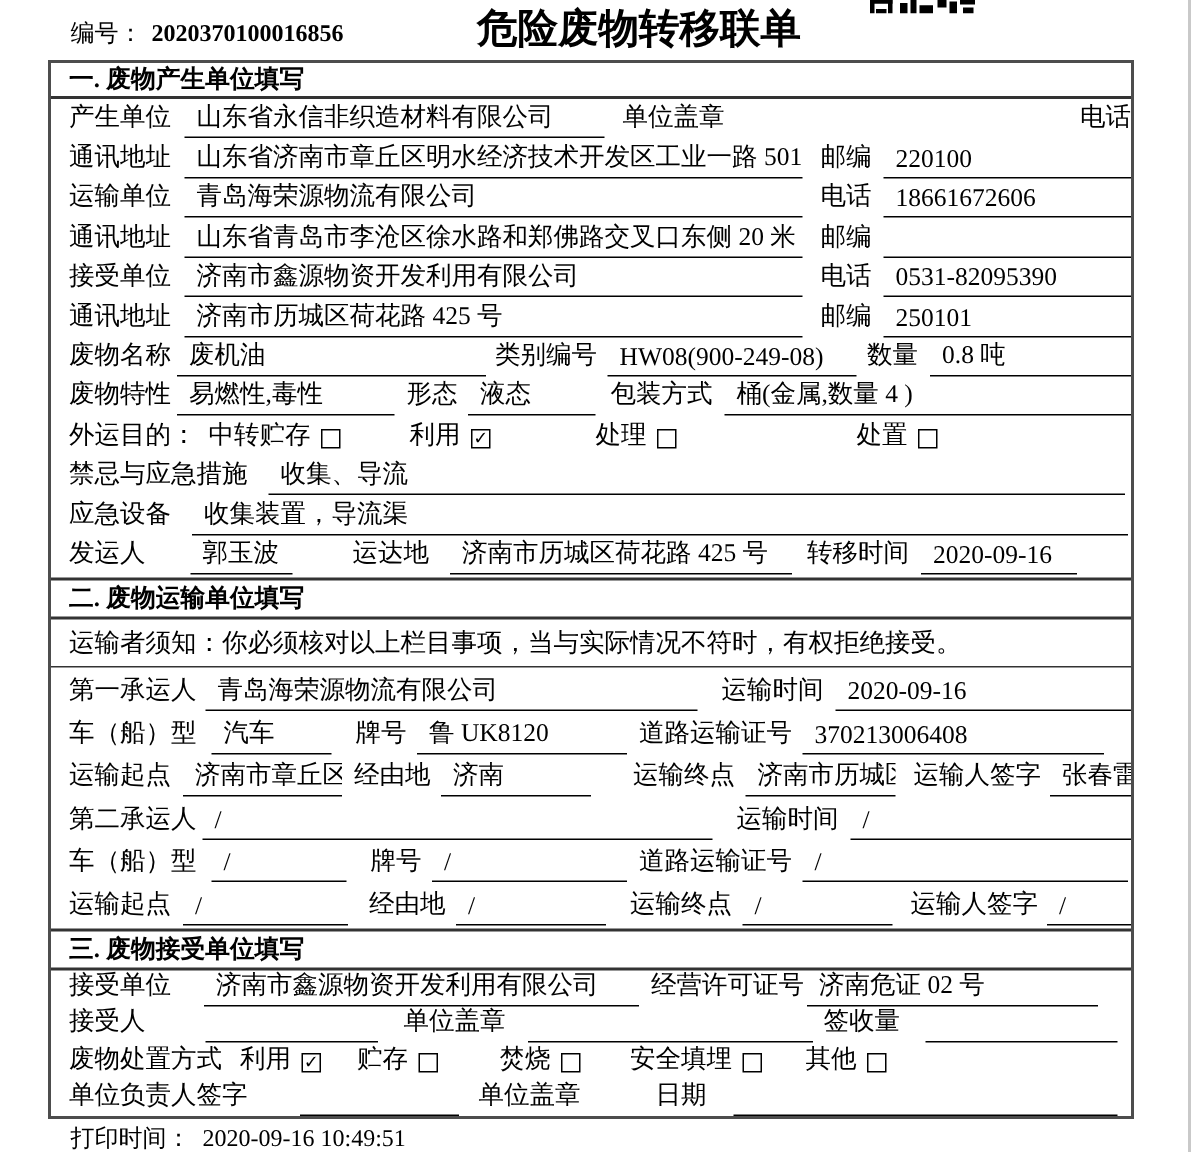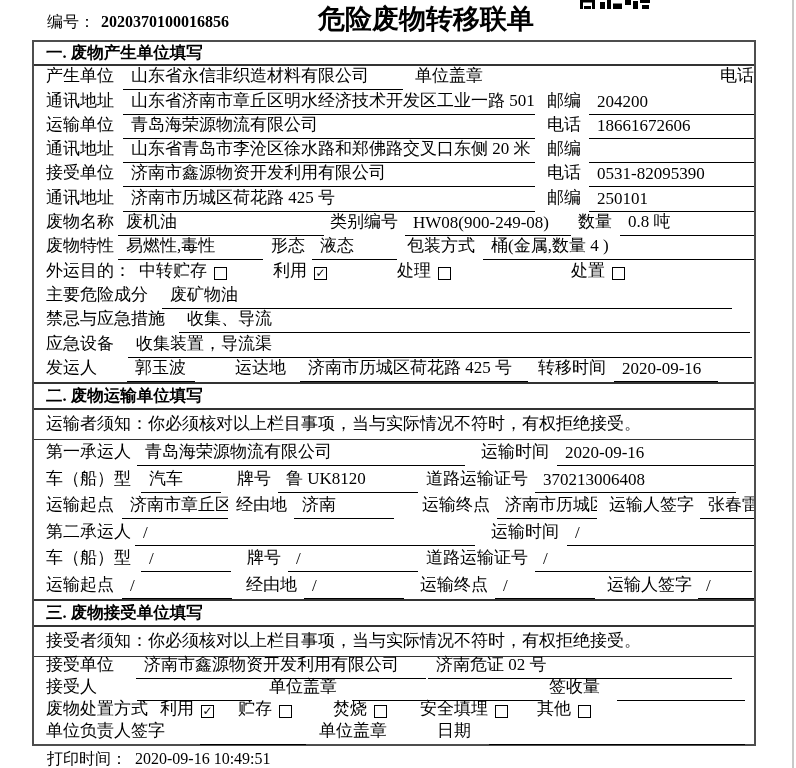"204200" span.v { text: 204200 -> 220100 }
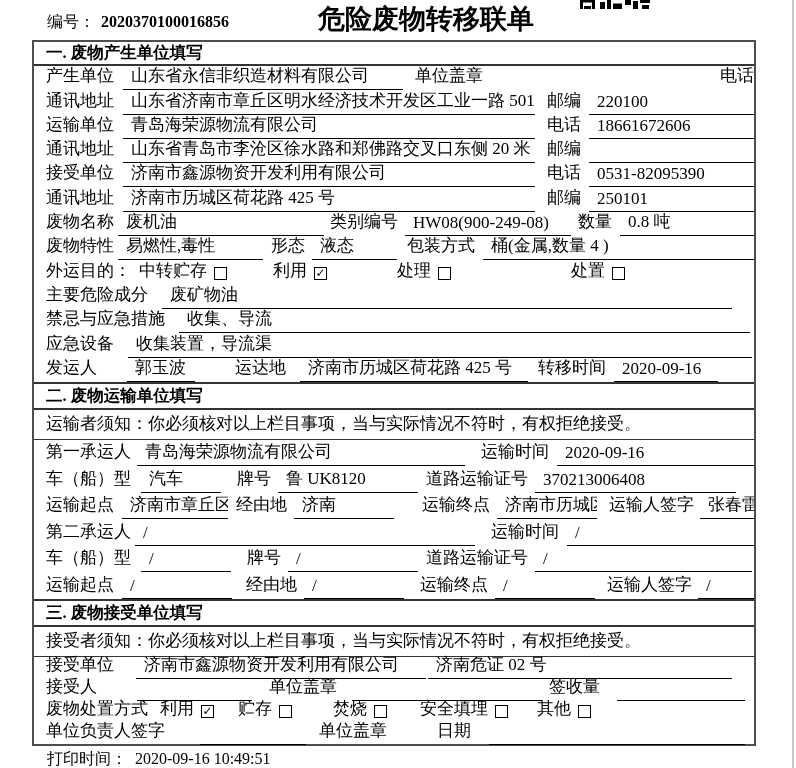"主要危险成分" div.r { html: <div> <span>主要危险成分</span> <span>废矿物油</span> </div> -> none }
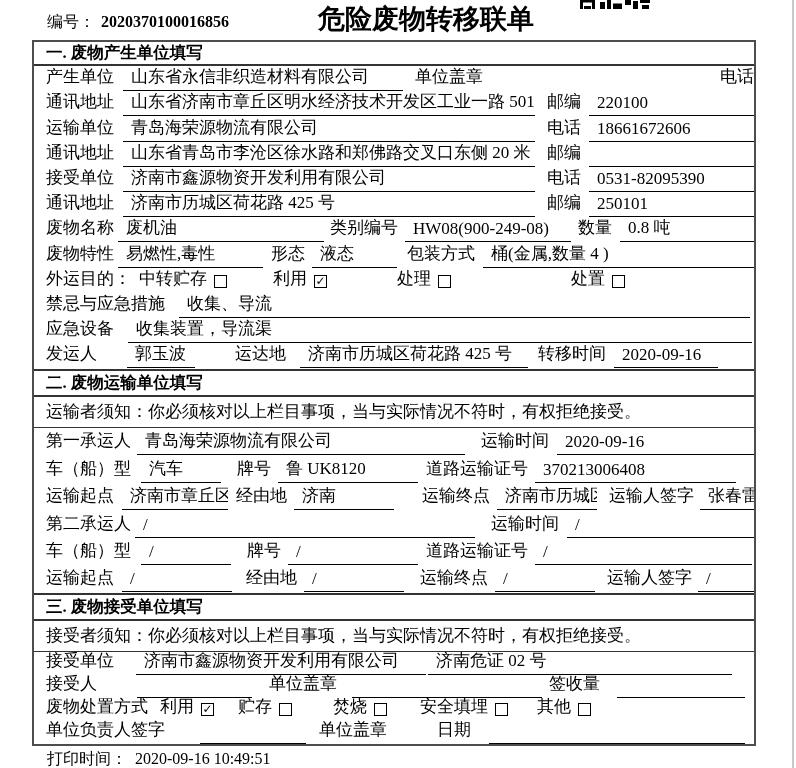"接受者须知：你必须核对以上栏目事项，当与实际情况不符时，有权拒绝接受。" div.notice { html: <div>接受者须知：你必须核对以上栏目事项，当与实际情况不符时，有权拒绝接受。</div> -> none }
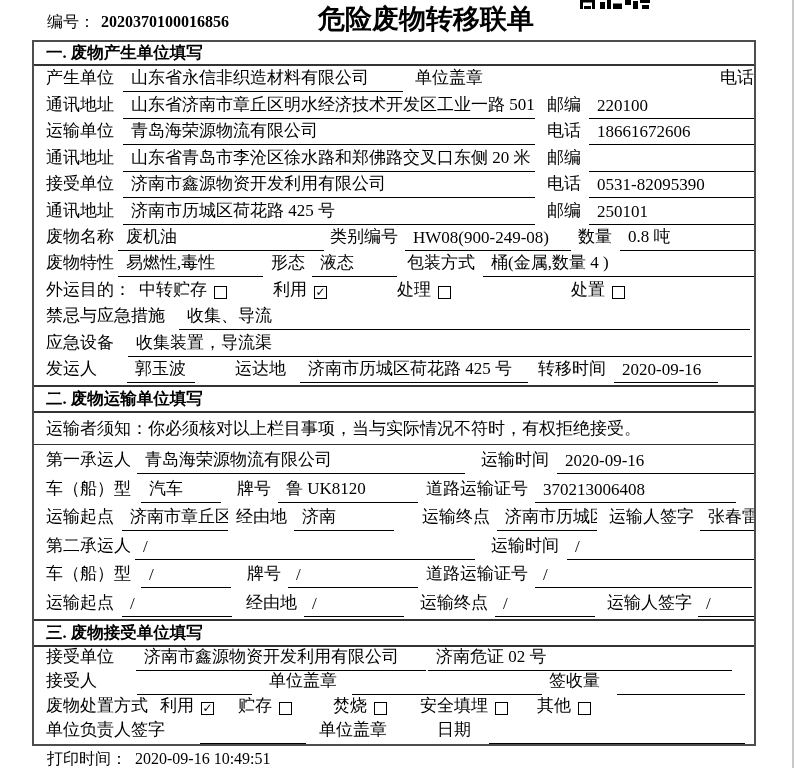"经营许可证号" span.l { html: none -> <span>经营许可证号</span> }
